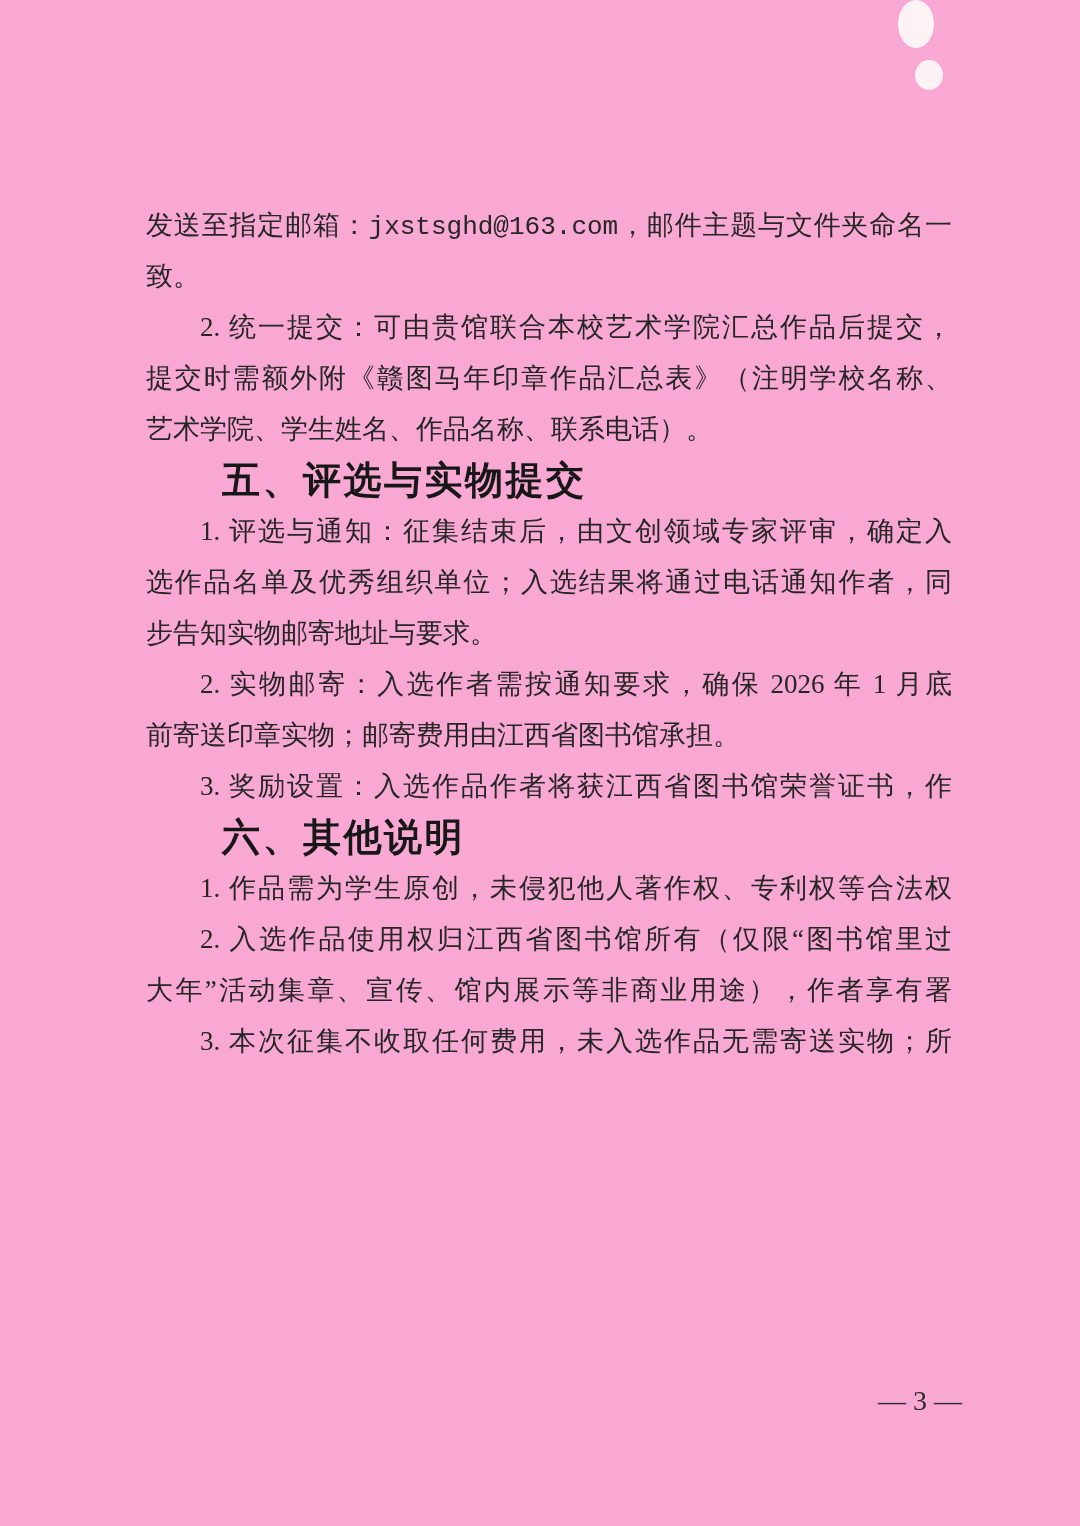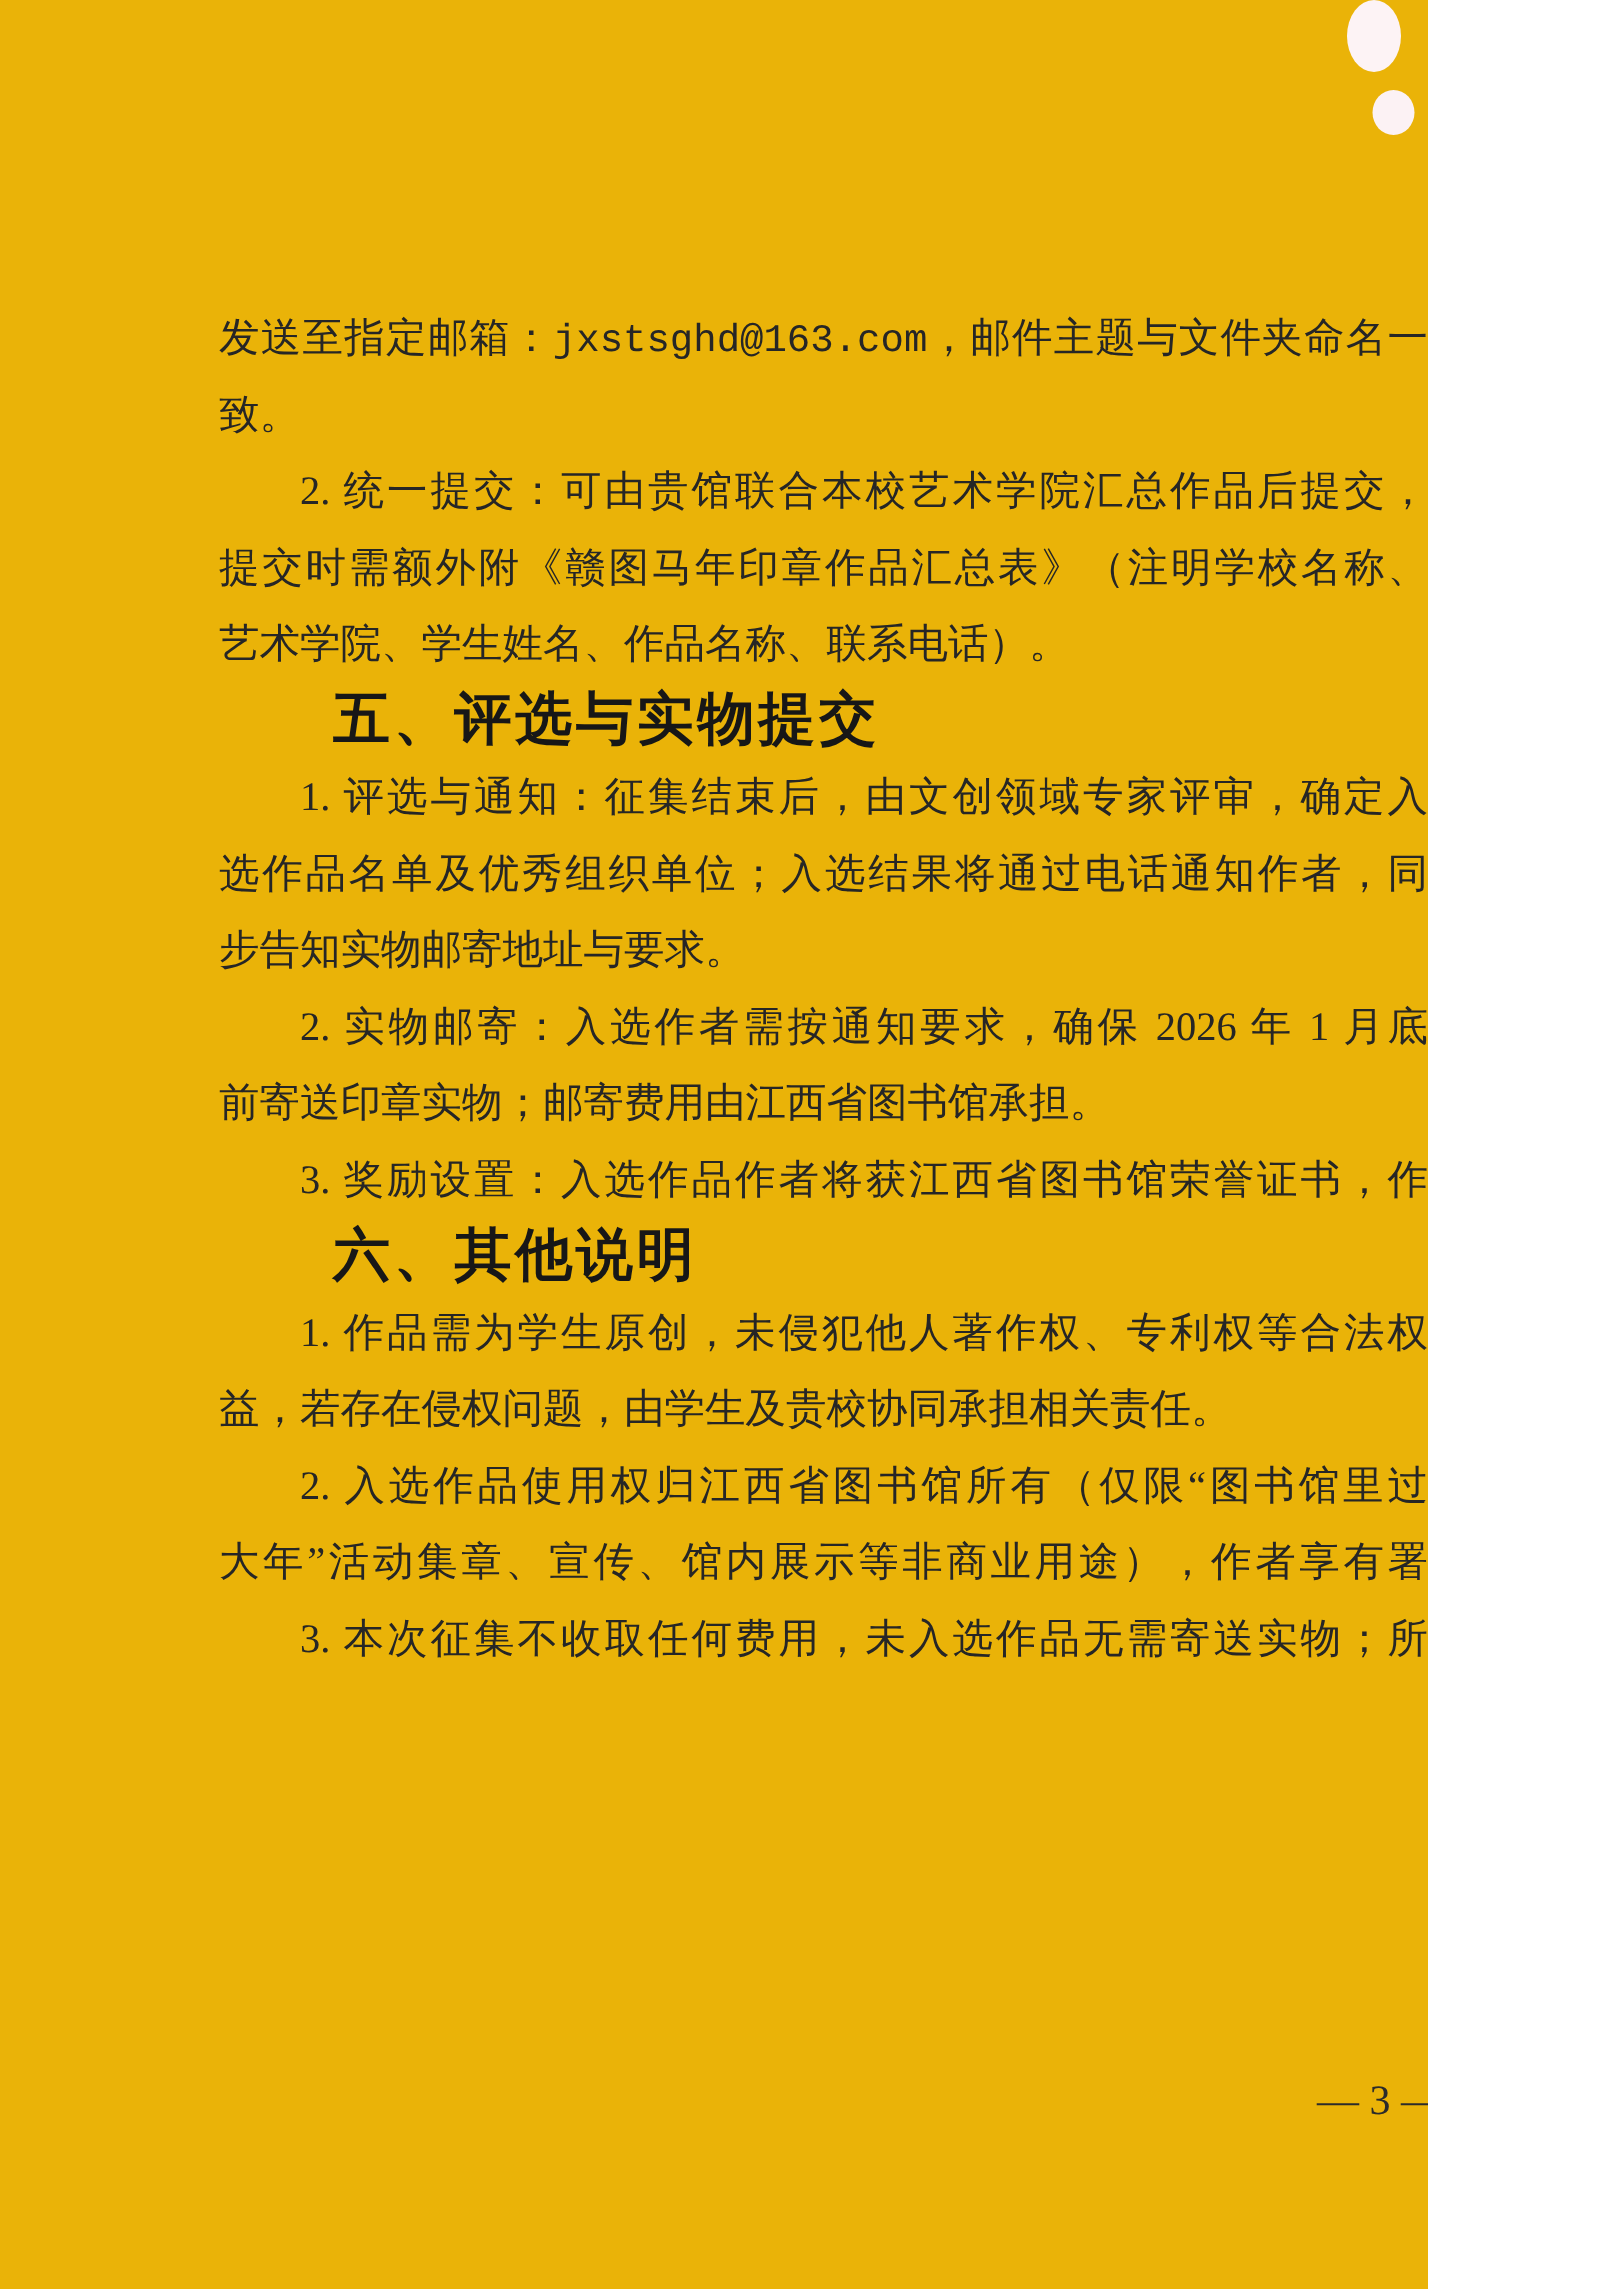"发送至指定邮箱：jxstsghd@163.com，邮件主题与文件夹命名一" .page { background: #eab308 -> #f9a8d4; width: 952px -> 1080px }
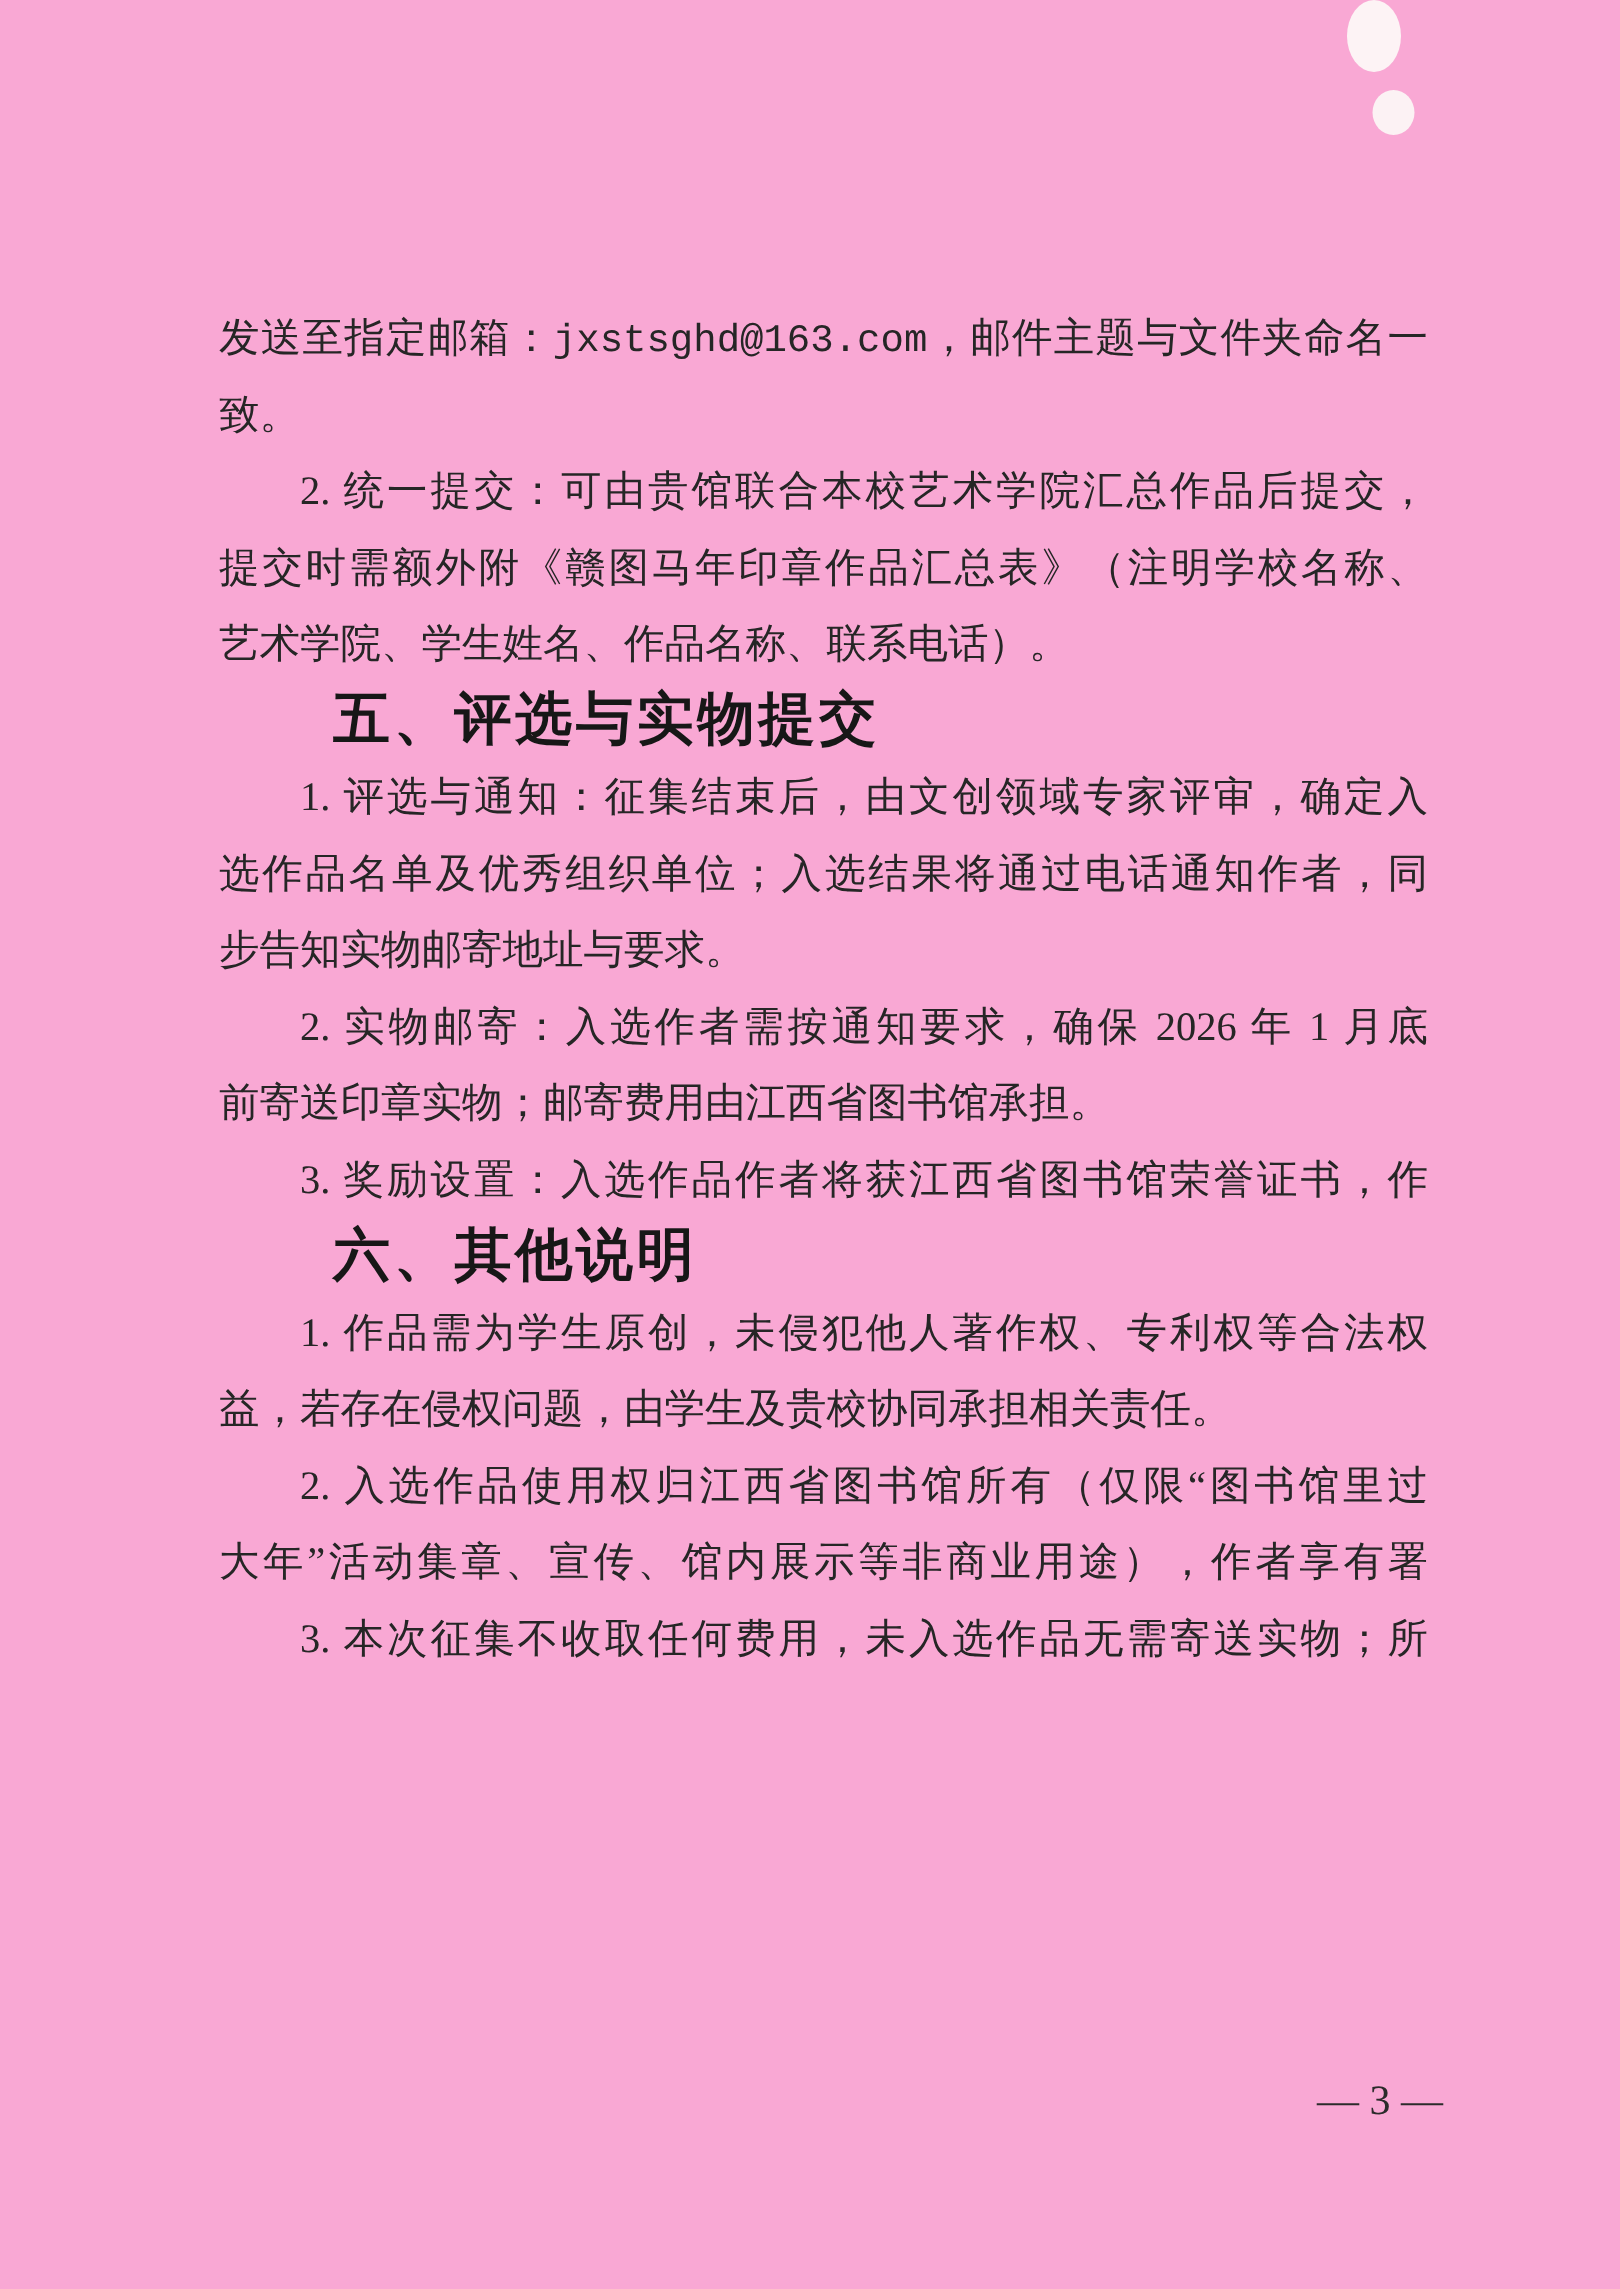"益，若存在侵权问题，由学生及贵校协同承担相关责任。" div.ln { html: <div>益，若存在侵权问题，由学生及贵校协同承担相关责任。</div> -> none }
